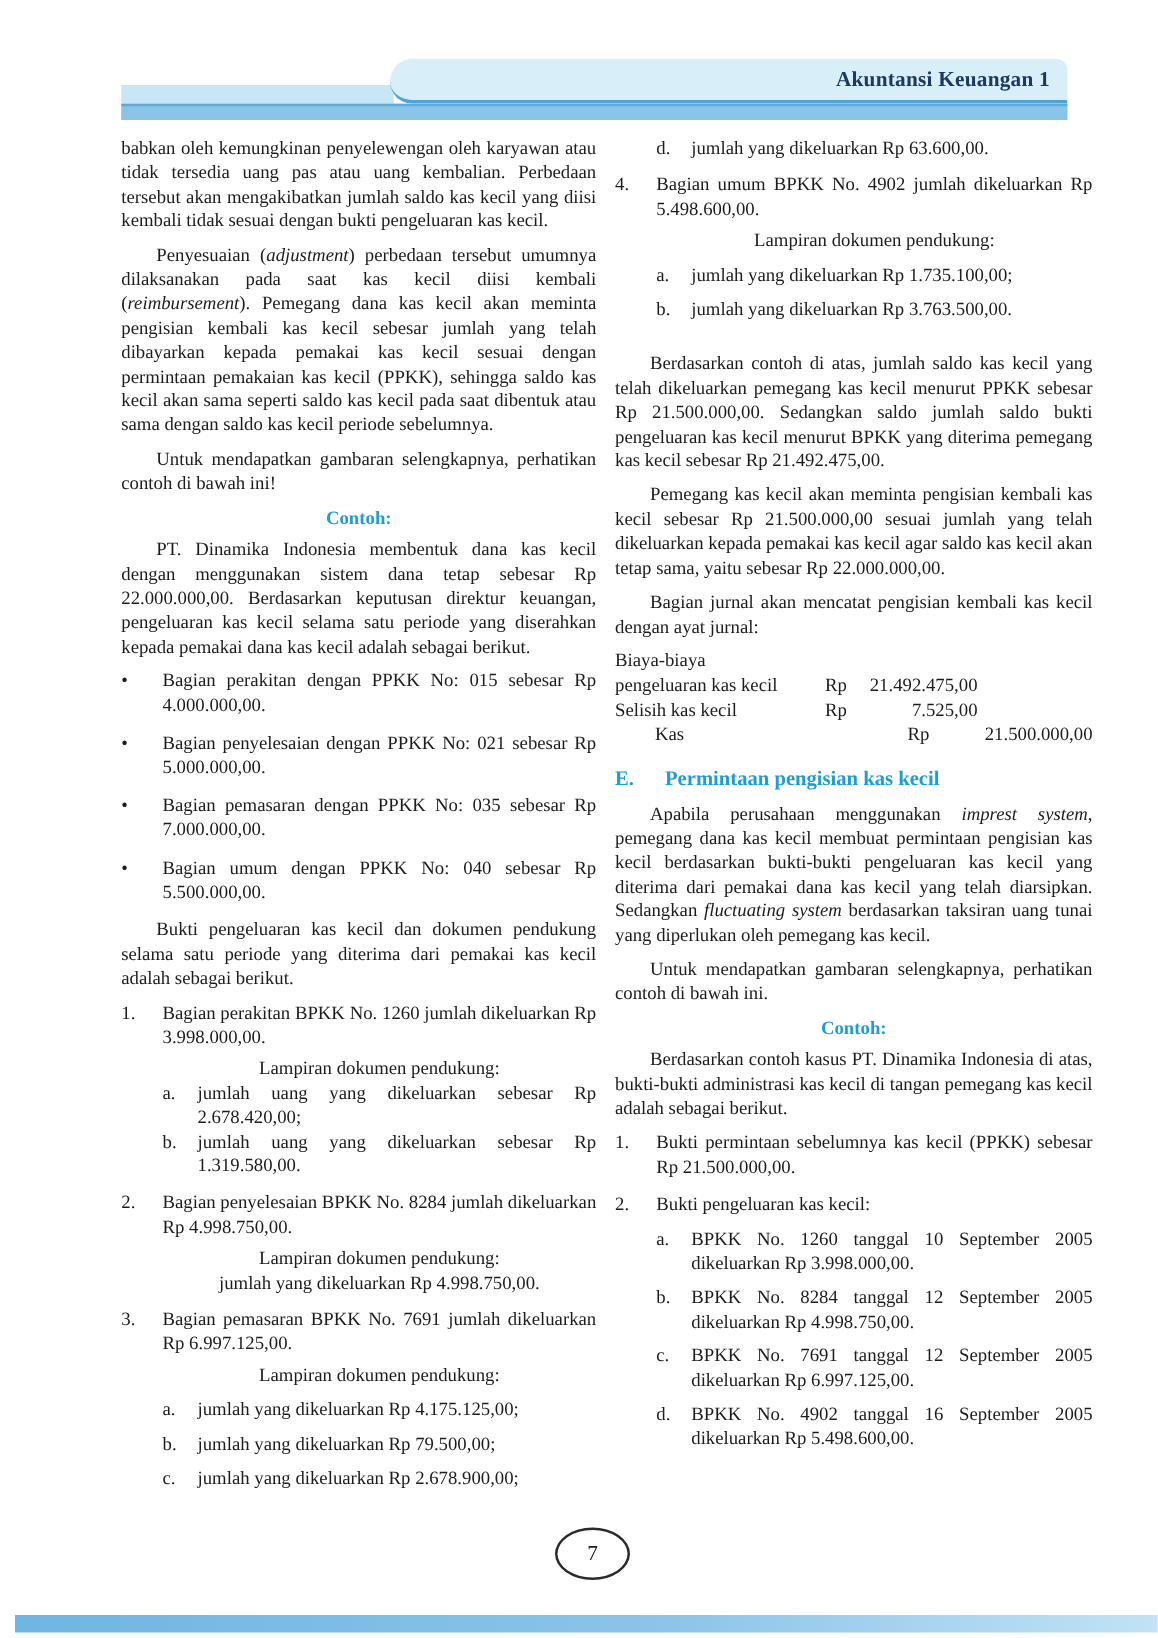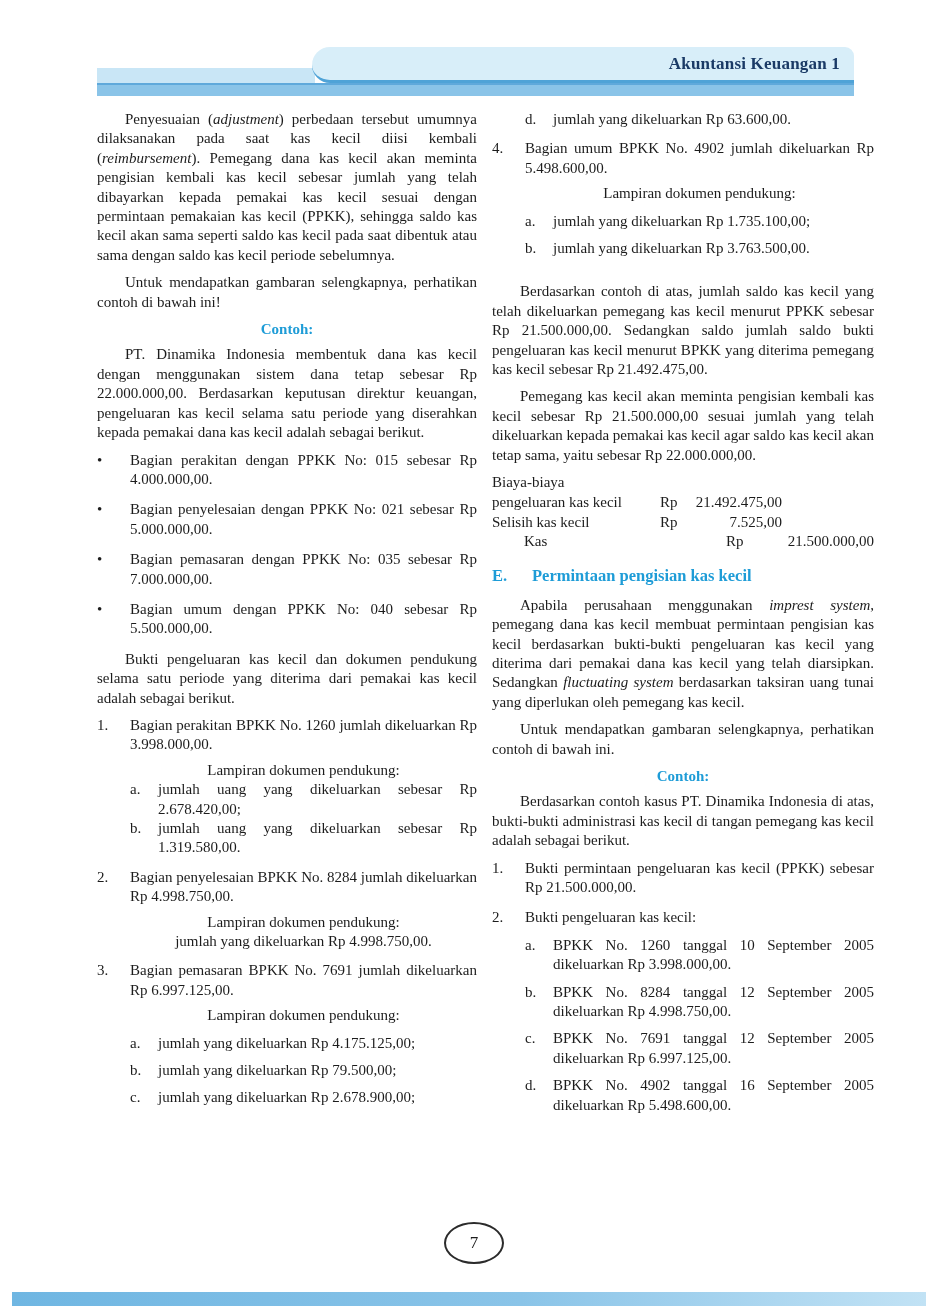"babkan oleh kemungkinan penyelewengan" p { html: none -> <p>babkan oleh kemungkinan penyelewengan oleh karyawan atau tidak tersedia uang pas atau uang kembalian. Perbedaan tersebut akan mengakibatkan jumlah saldo kas kecil yang diisi kembali tidak sesuai dengan bukti pengeluaran kas kecil.</p> }
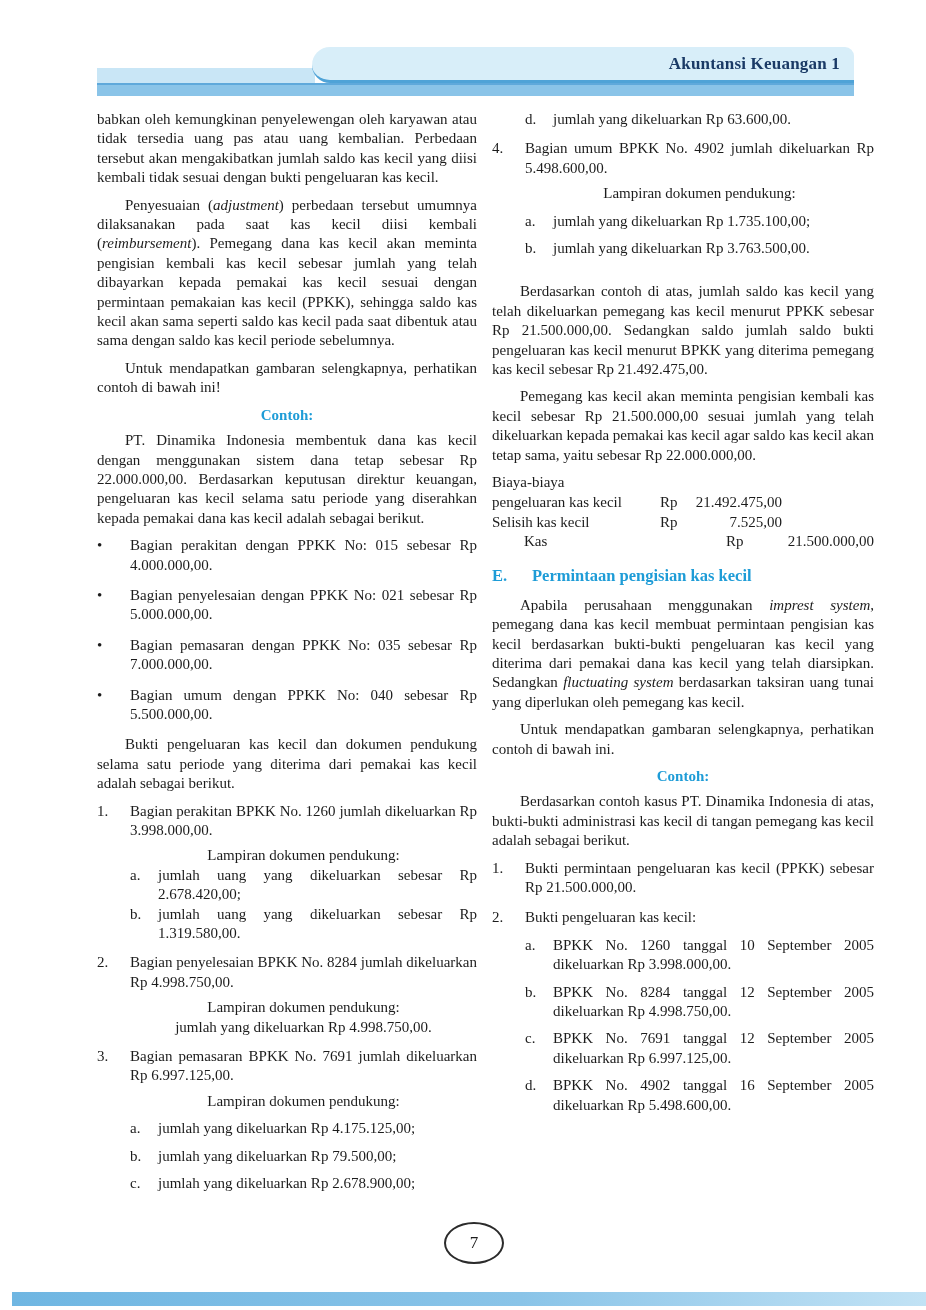"Bagian jurnal akan mencatat pengisian" p.ind { html: none -> <p>Bagian jurnal akan mencatat pengisian kembali kas kecil dengan ayat jurnal:</p> }
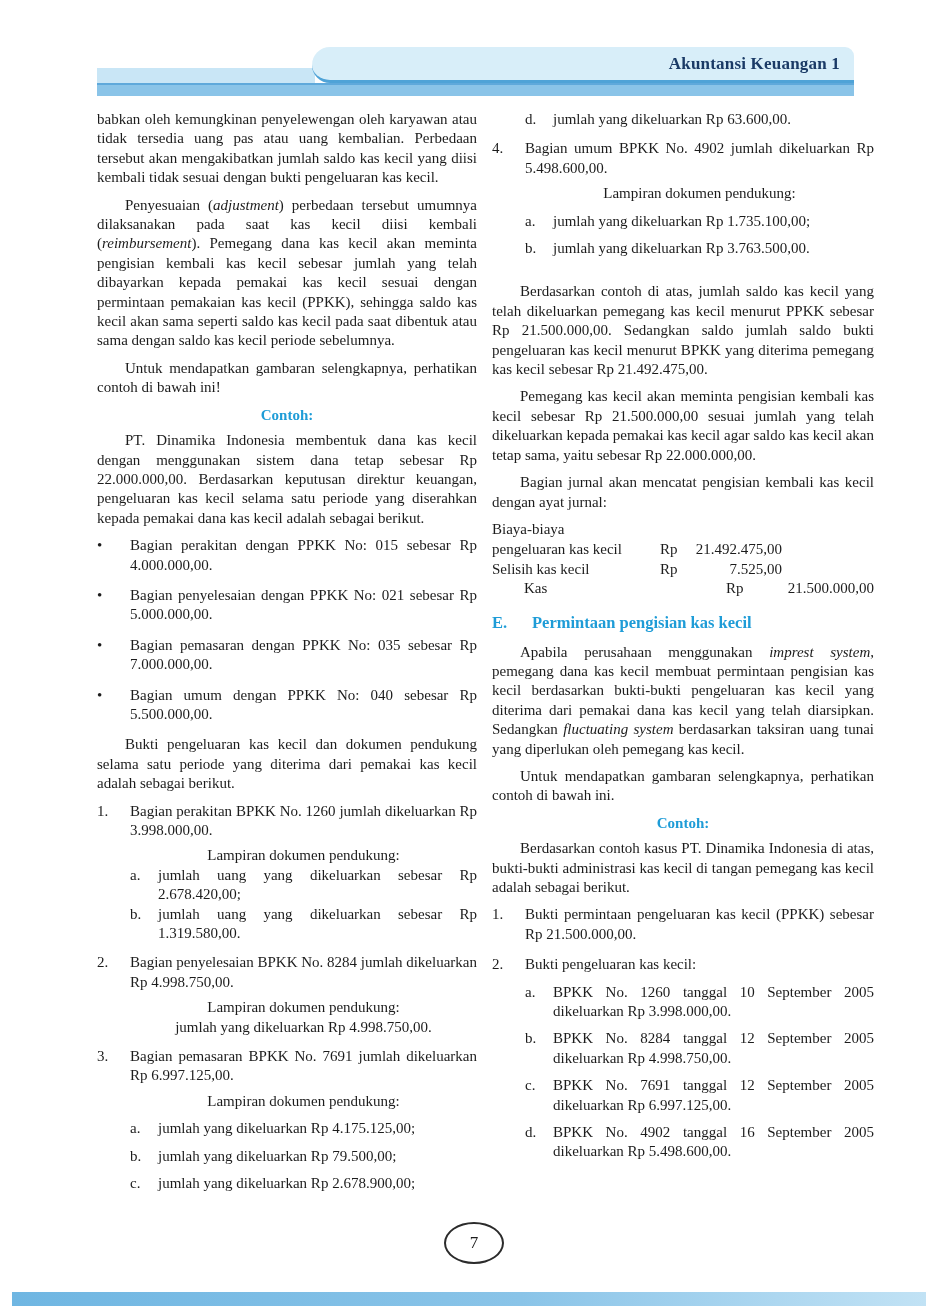"Bukti permintaan pengeluaran kas kecil" span.li-text { text: pengeluaran -> sebelumnya }
